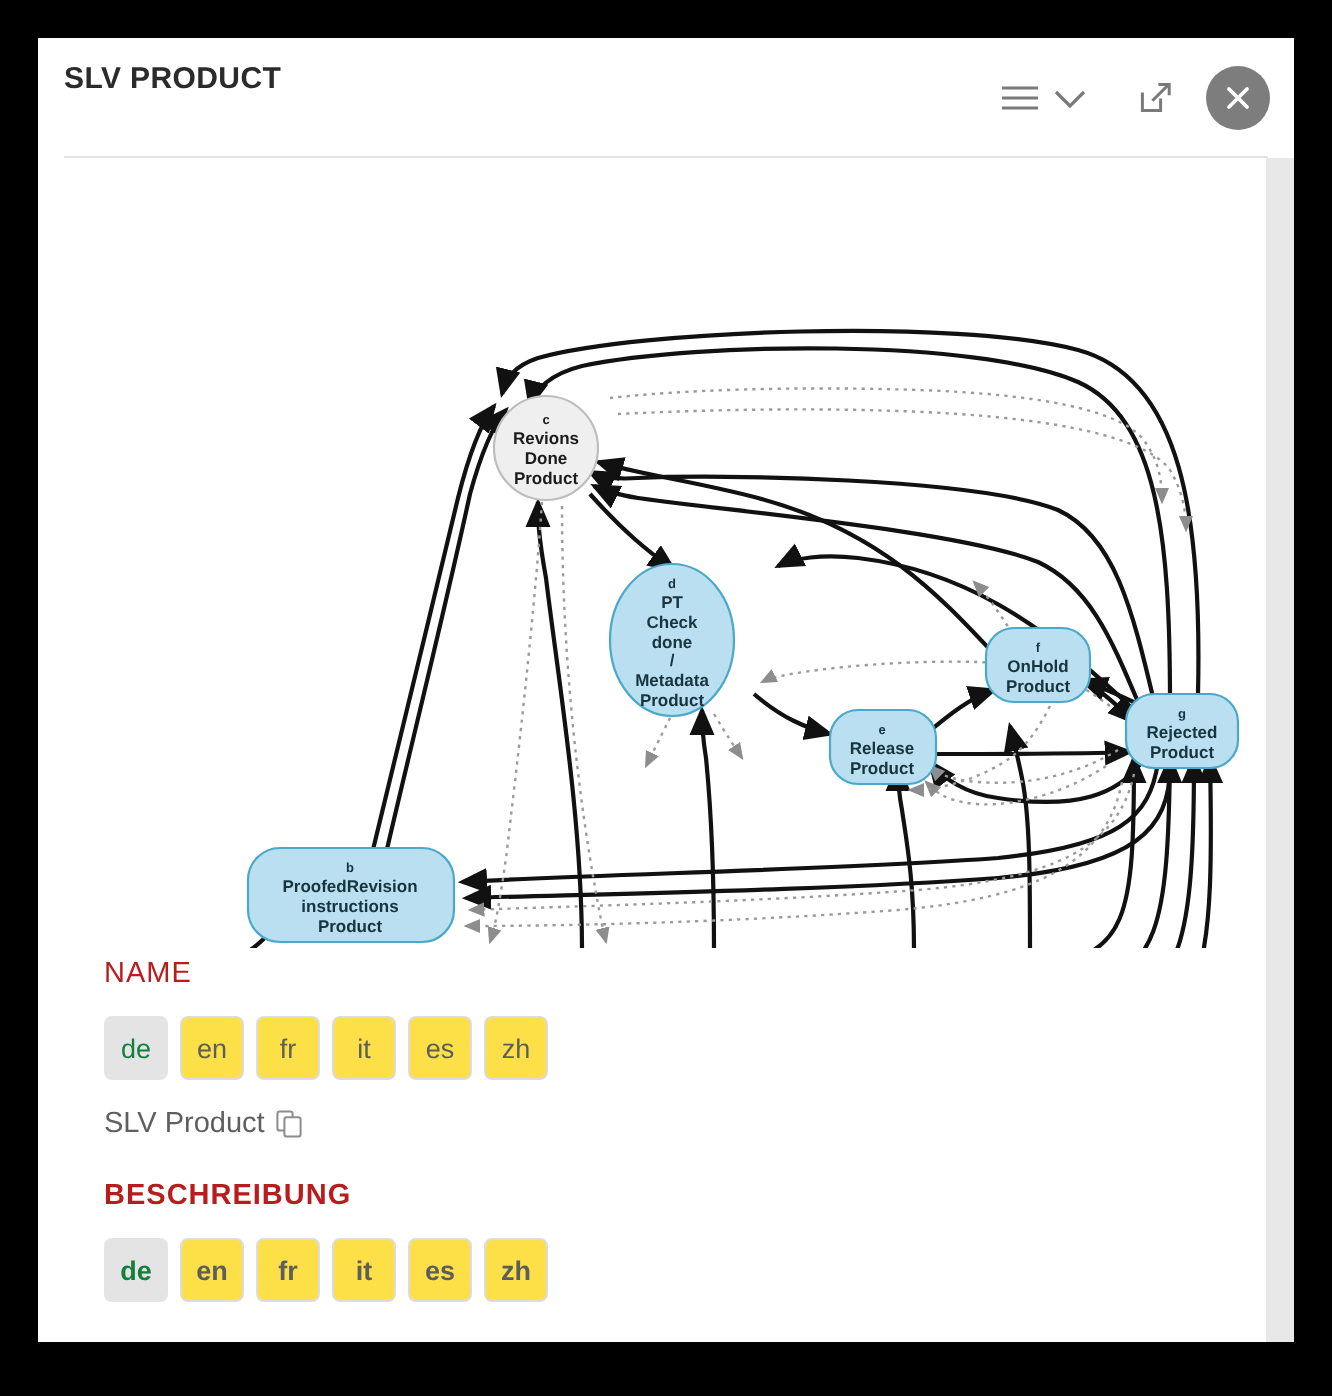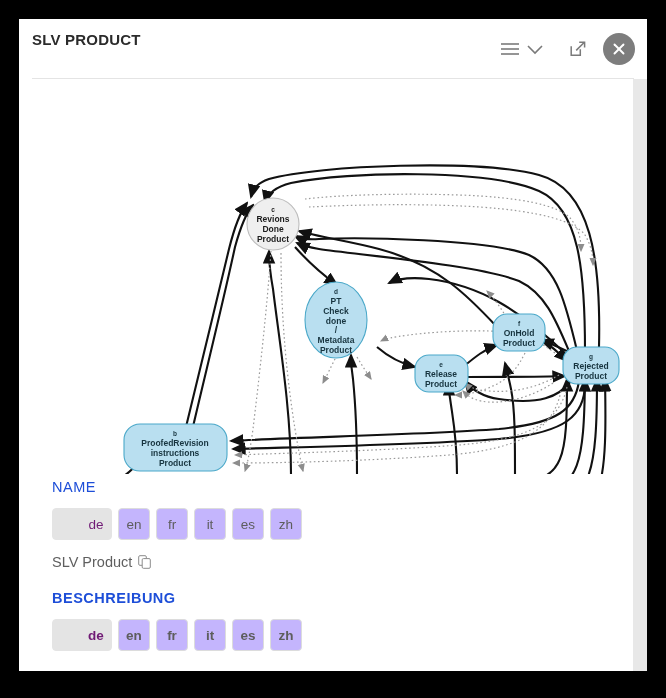"NAME" .sec-label { color: #1d4ed8 -> #b91c1c }
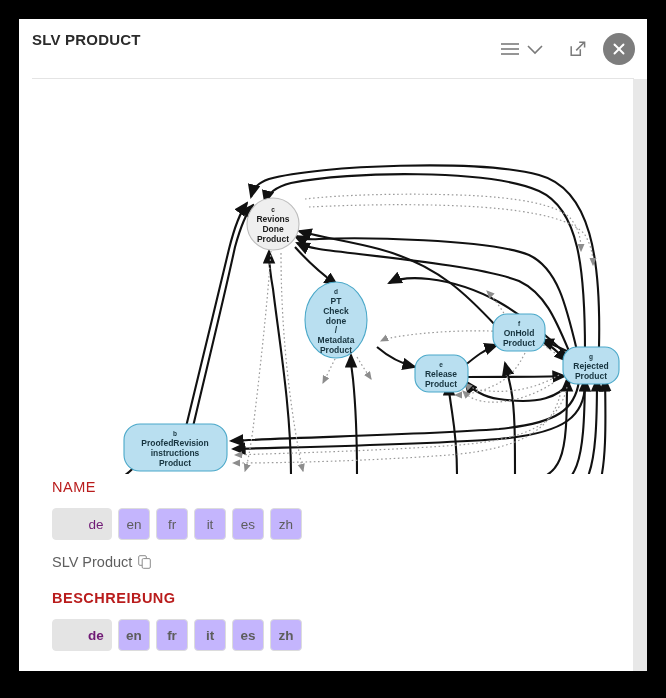"de" .lang.active { color: #701a75 -> #15803d; padding-left: 28px -> none }
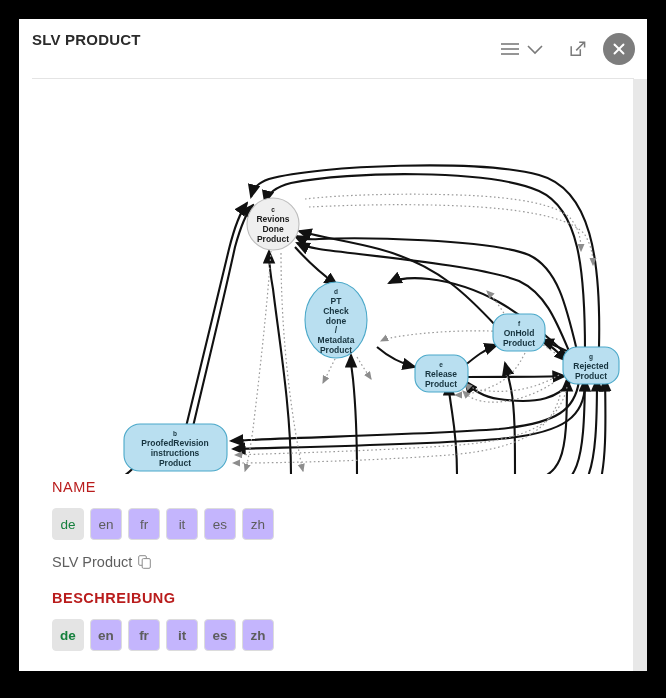"en" .lang { background: #c4b5fd -> #fde047 }
